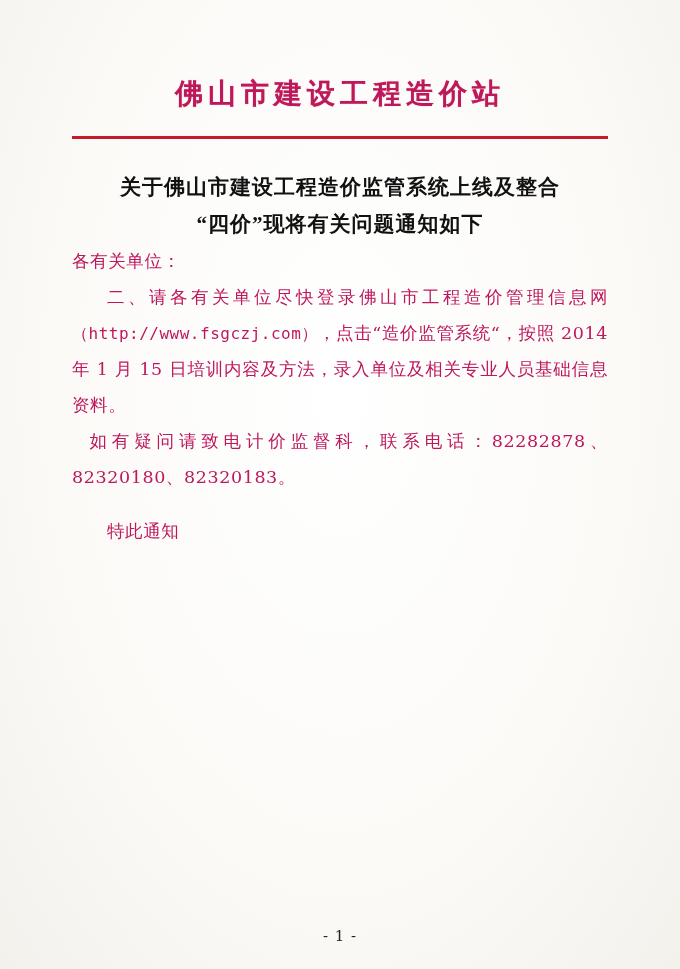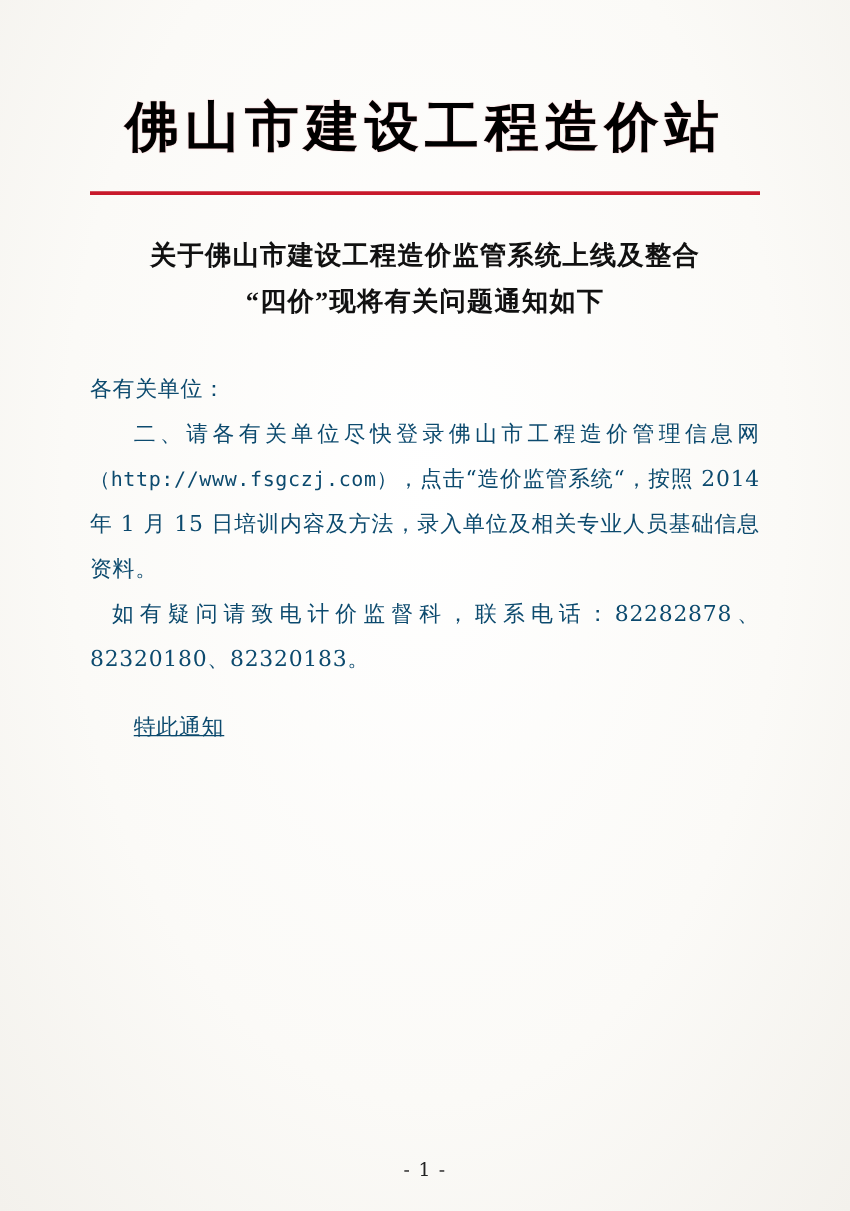"佛山市建设工程造价站" .letterhead-title { color: #000000 -> #be185d; font-size: 43px -> 28px }
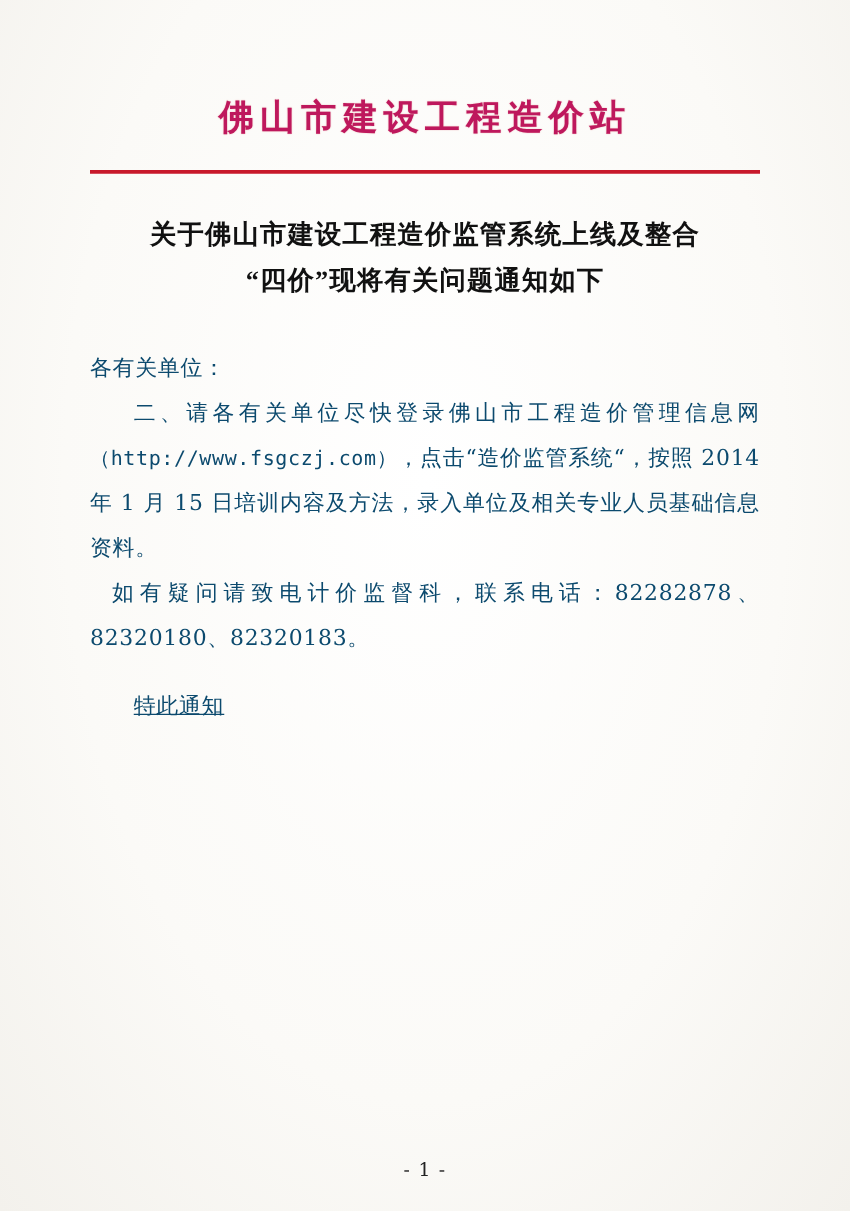"各有关单位：" .body-text { color: #0c4a6e -> #be185d; margin-top: 34px -> none }
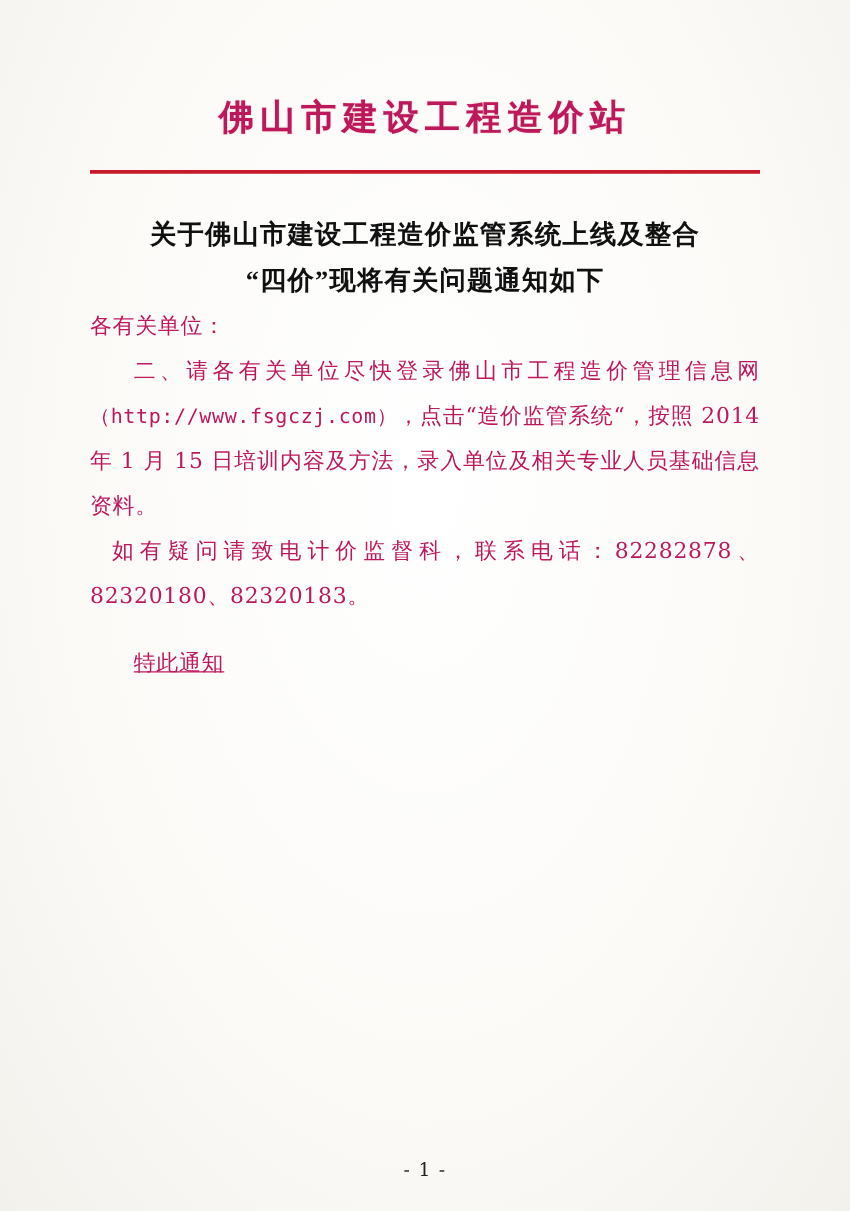"特此通知" p.para { text-decoration: underline -> none }
